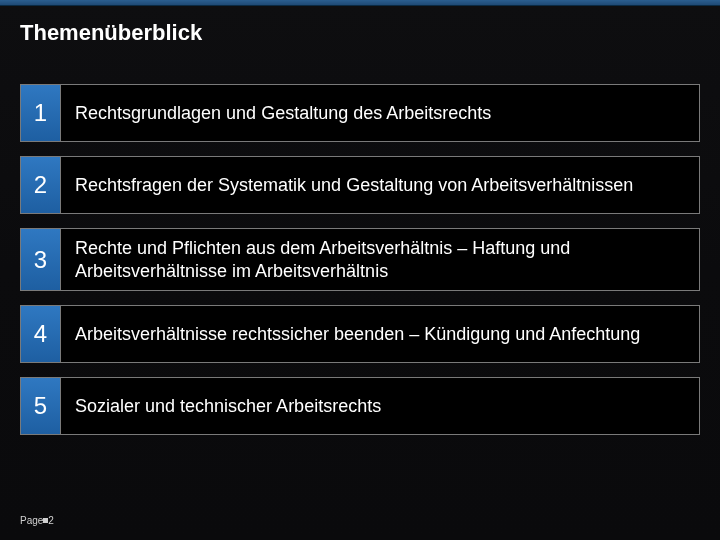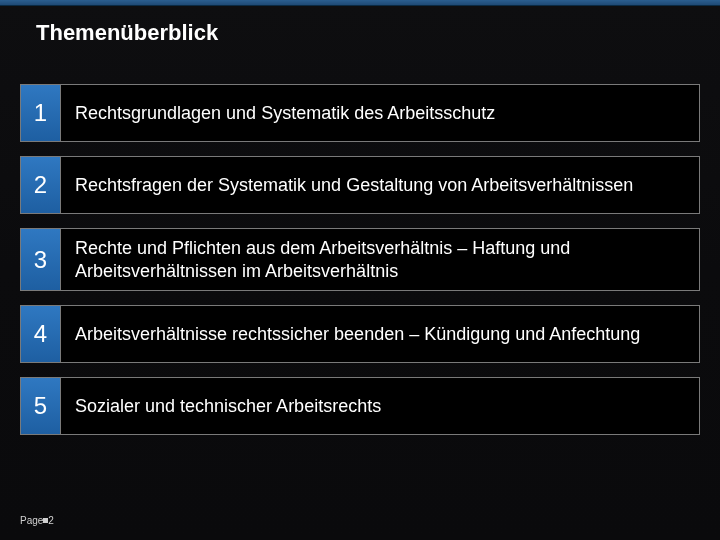"Themenüberblick" .title-area { padding: 14px 20px 20px 36px -> 14px 20px 20px 20px }
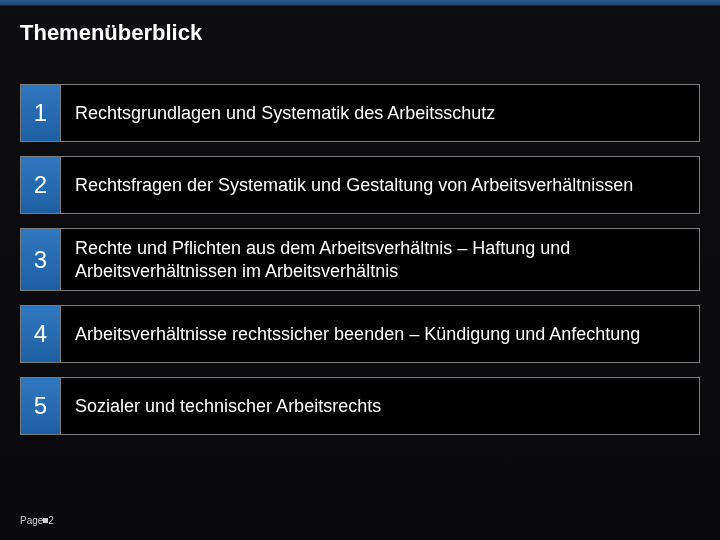"Rechtsgrundlagen und Systematik des" div.text-cell { text: Systematik des Arbeitsschutz -> Gestaltung des Arbeitsrechts }
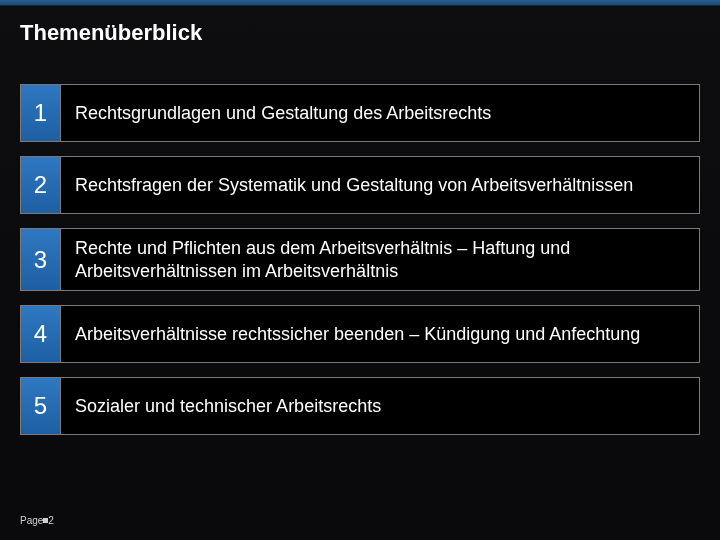"Rechte und Pflichten aus dem" div.text-cell { text: Arbeitsverhältnissen -> Arbeitsverhältnisse }
